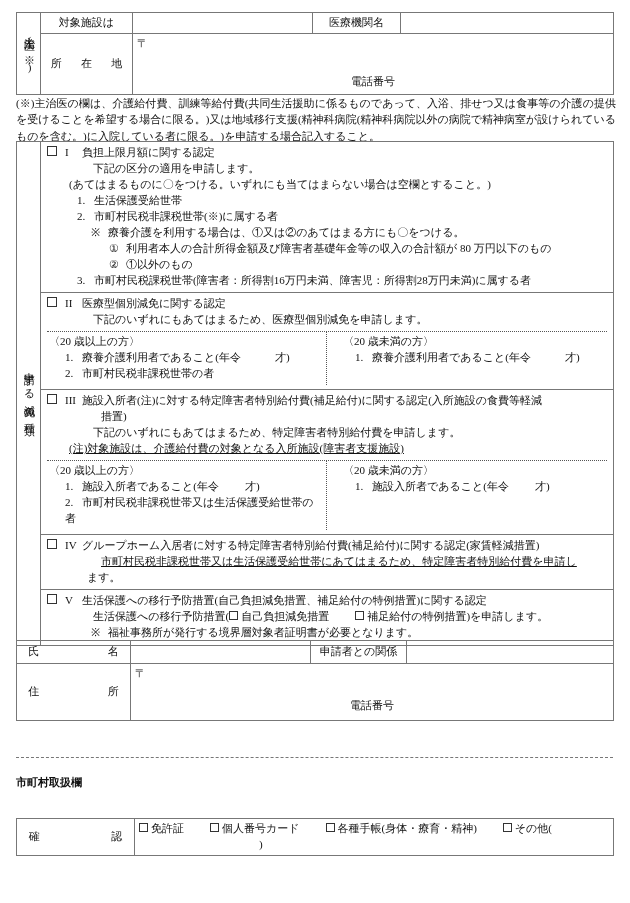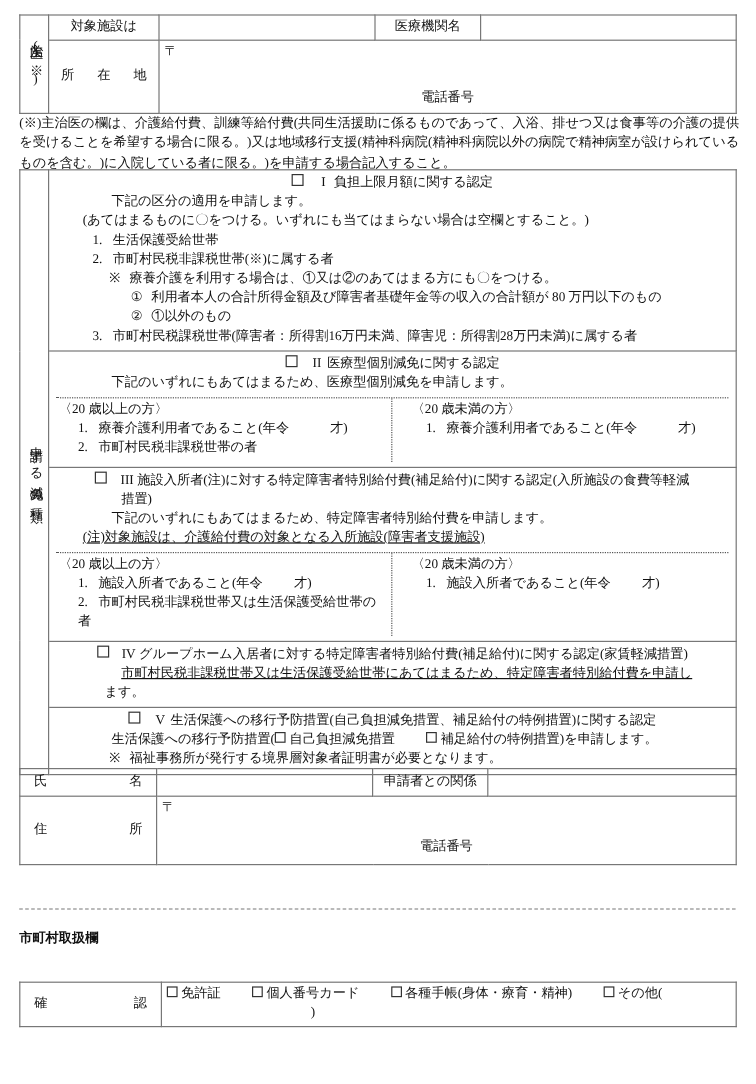"I 負担上限月額に関する認定" .hdr { text-align: center -> none }
